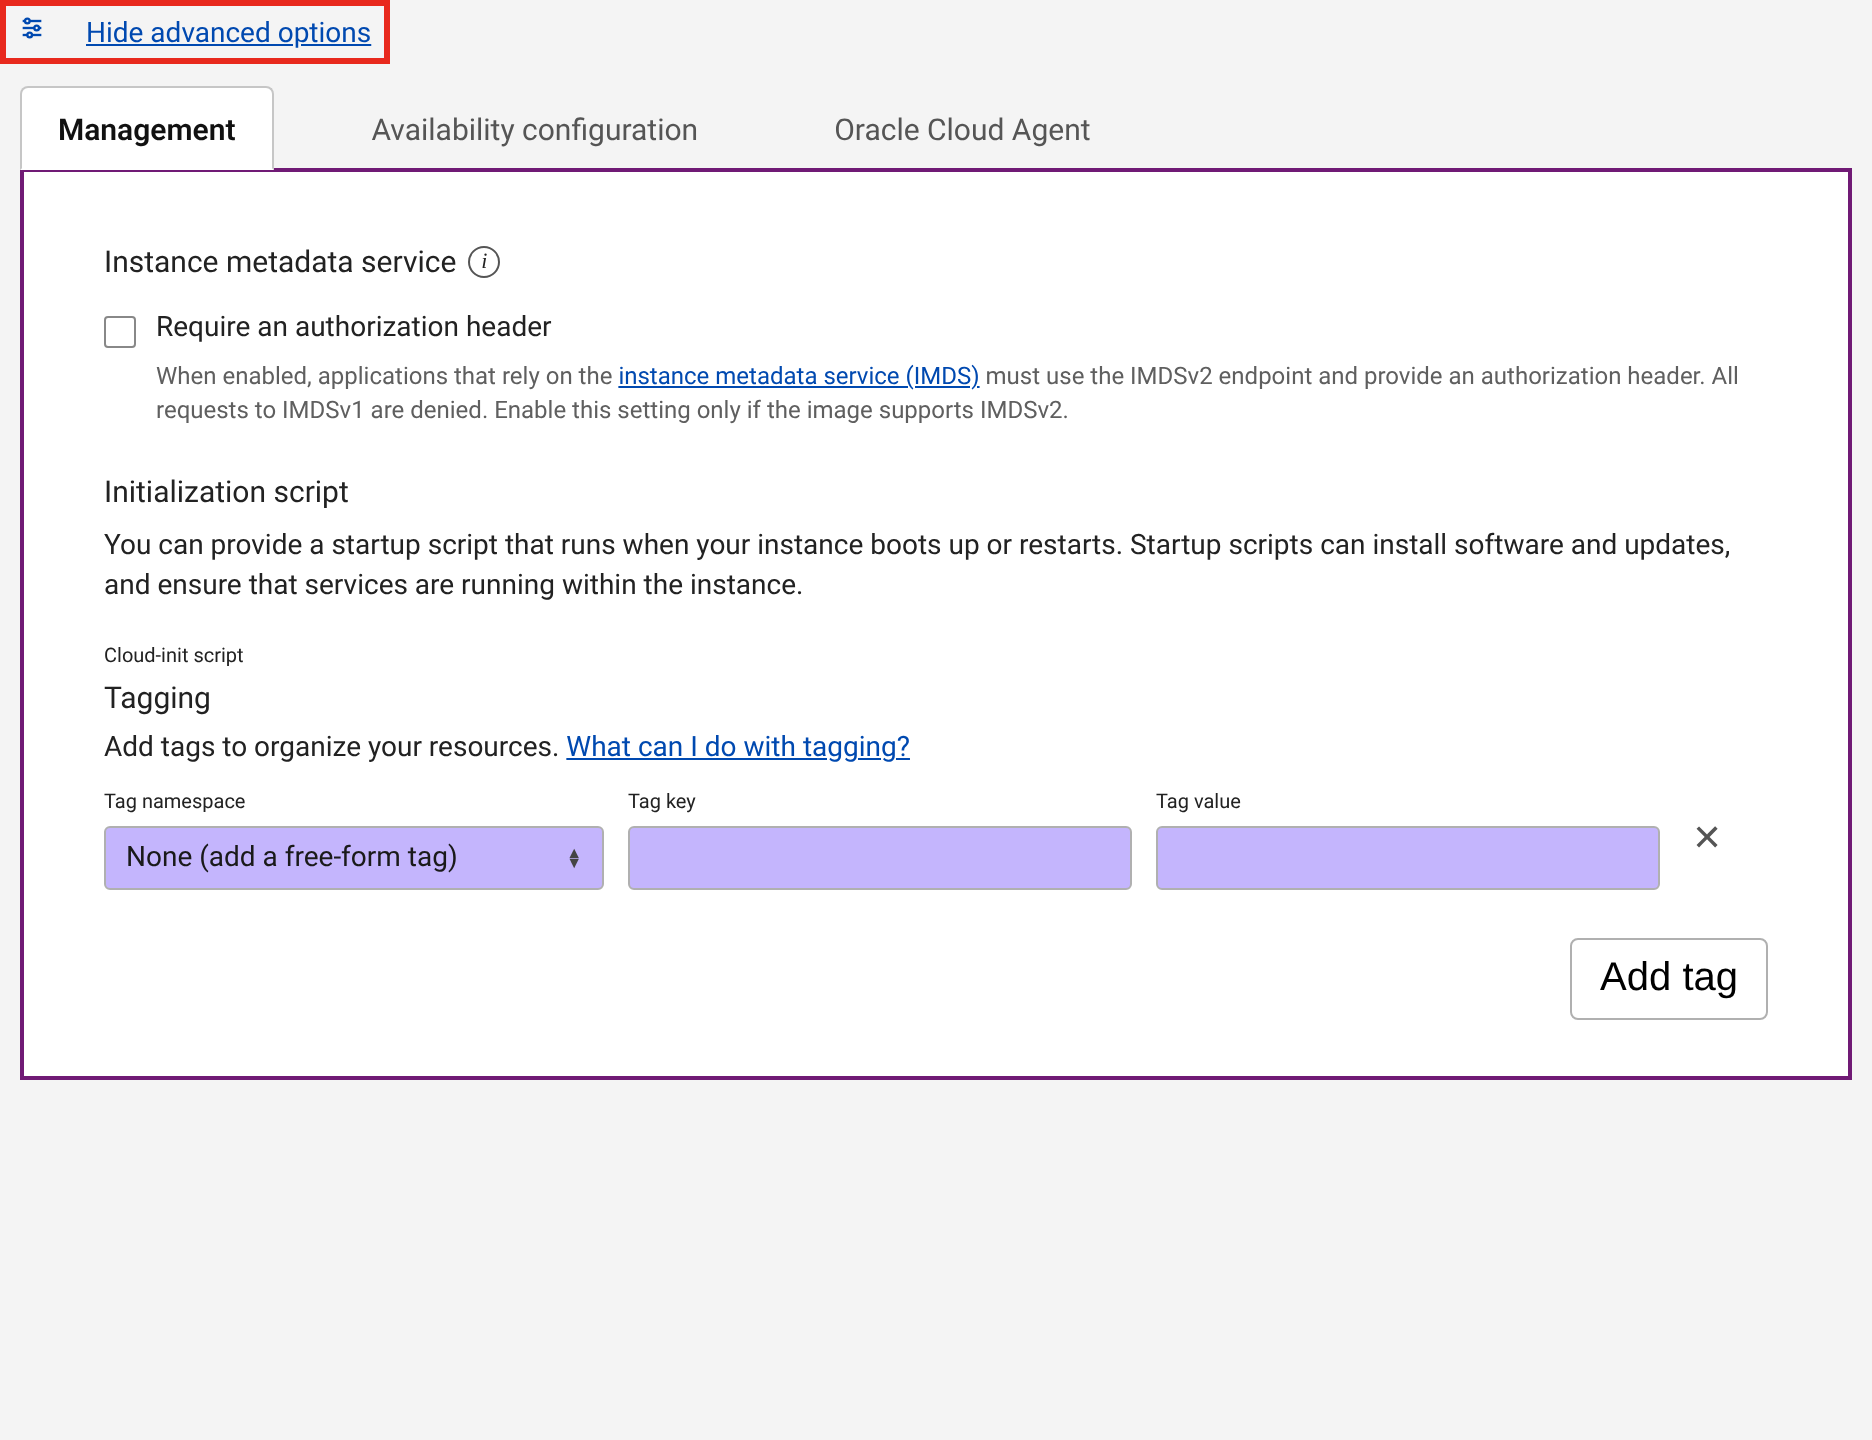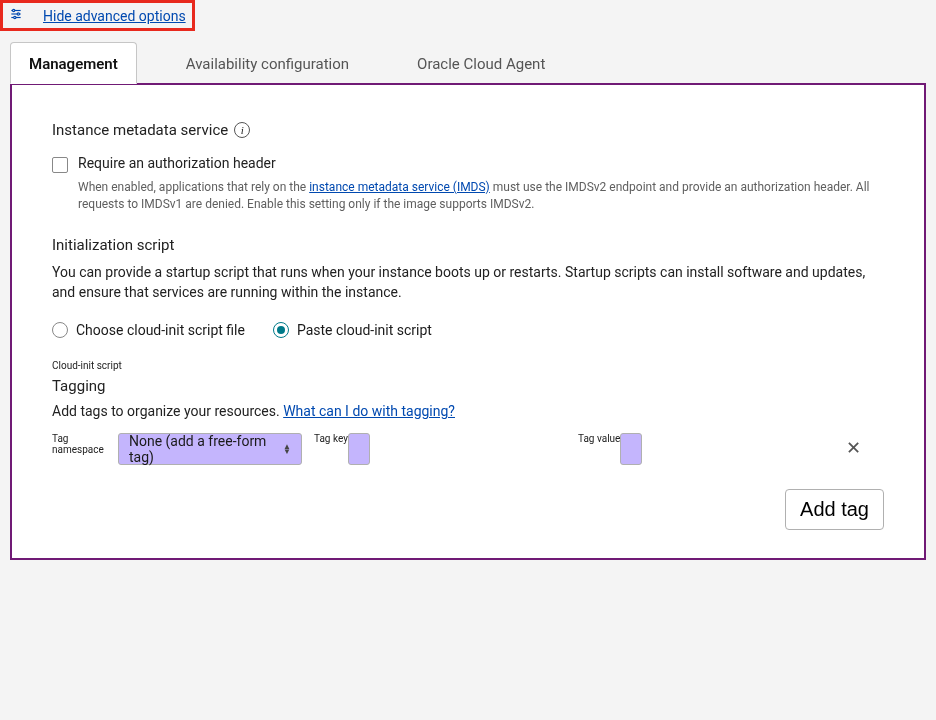"Choose cloud-init script file" div.radio-row { html: <div> <div> <span></span> <span>Choose cloud-init script file</span> </div> <div> <span> <span></span> </span> <span>Paste cloud-init script</span> </div> </div> -> none }
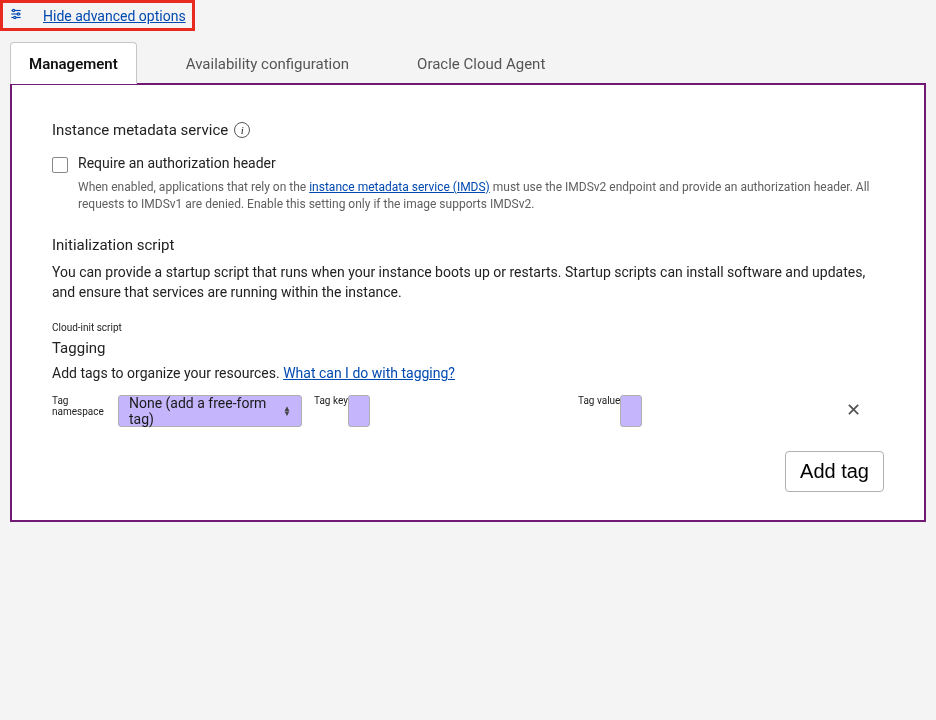"Tag namespace" .tag-col { flex-direction: row -> column }
